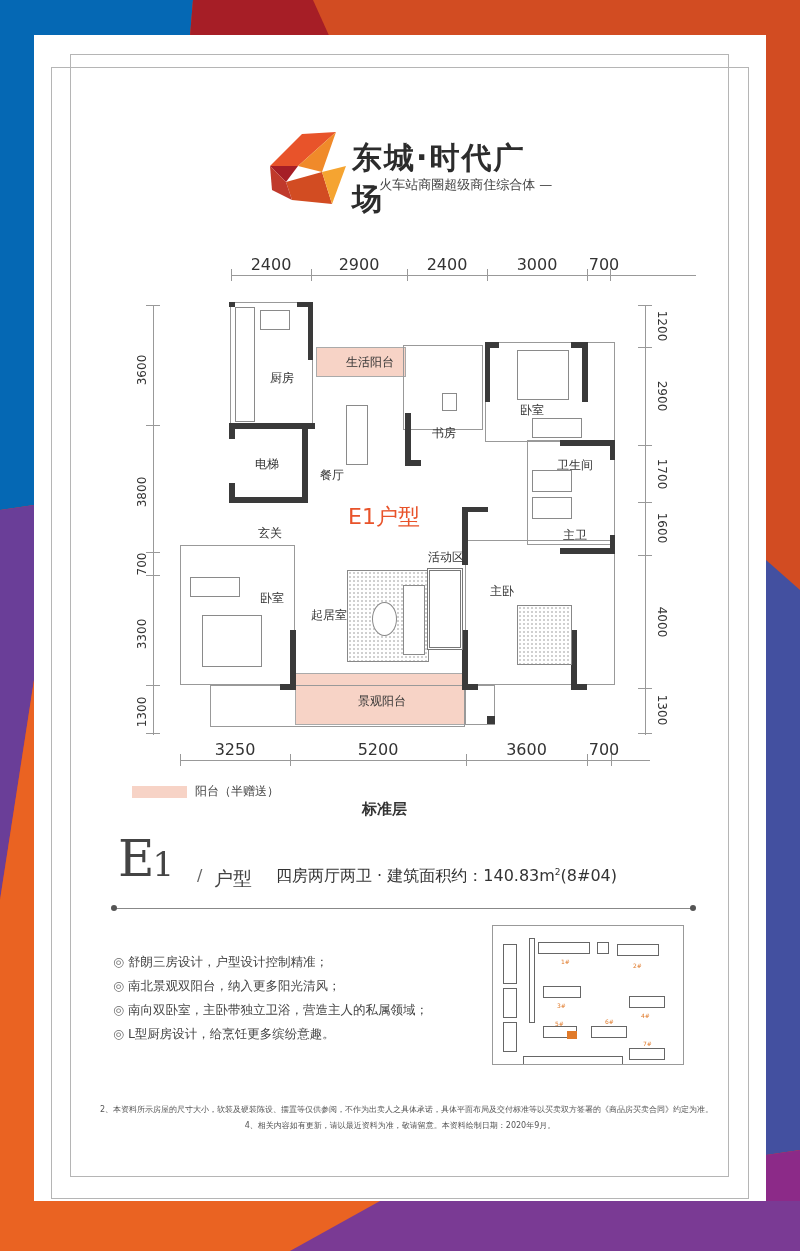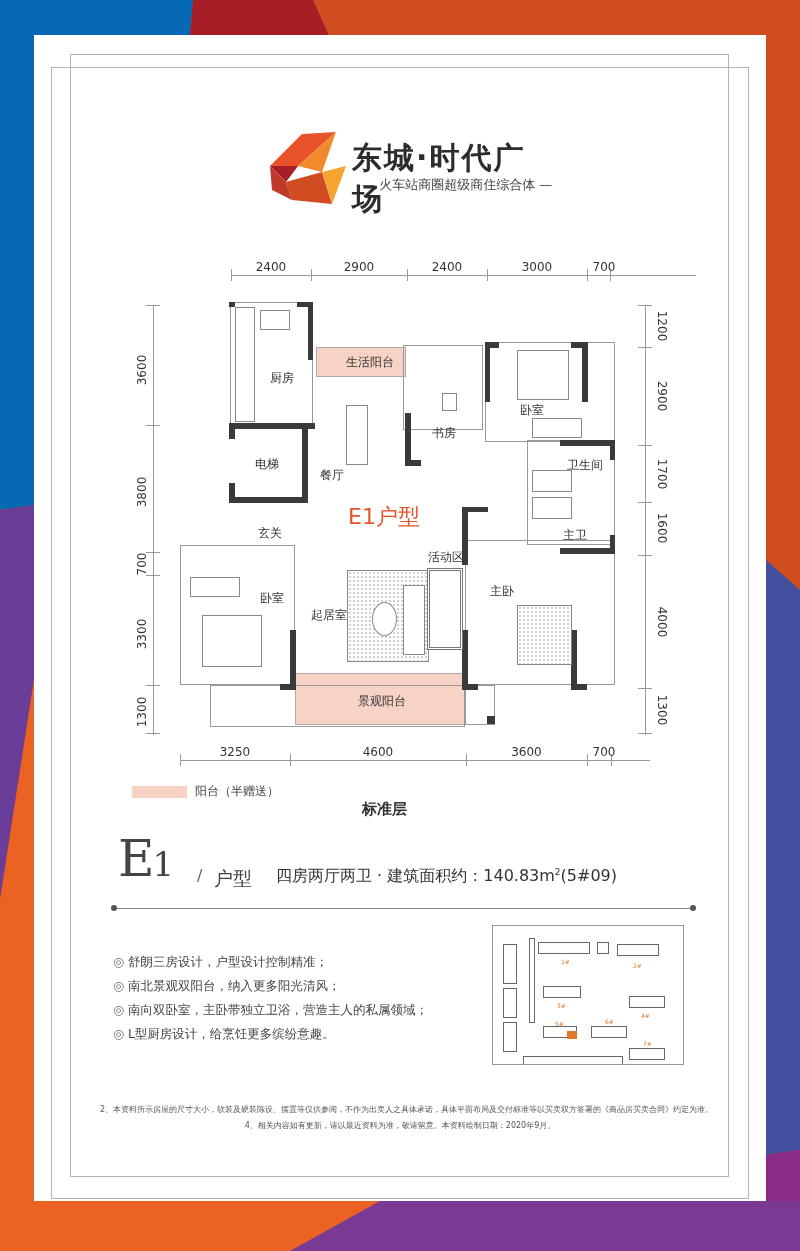"2400" .dim-h .seg { font-size: 12px -> 16px }
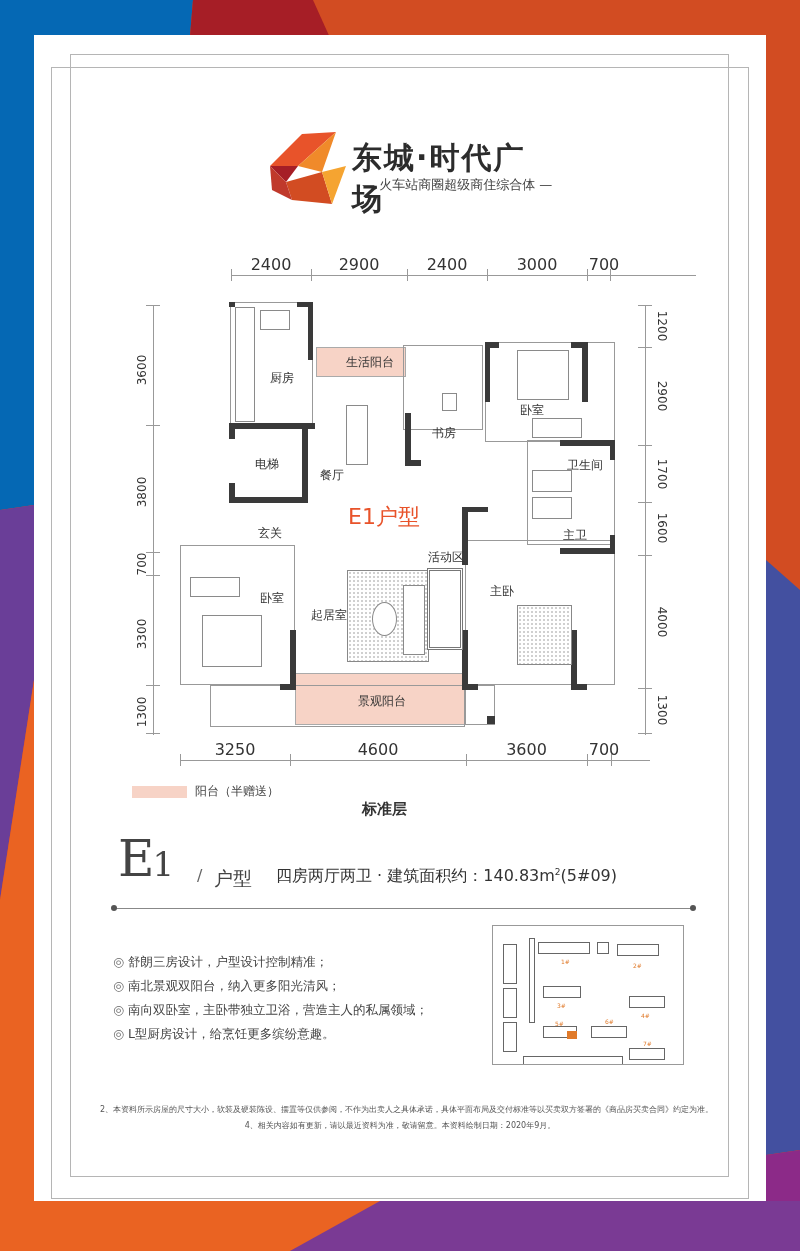"卫生间" span.room-label { margin-left: 10px -> none }
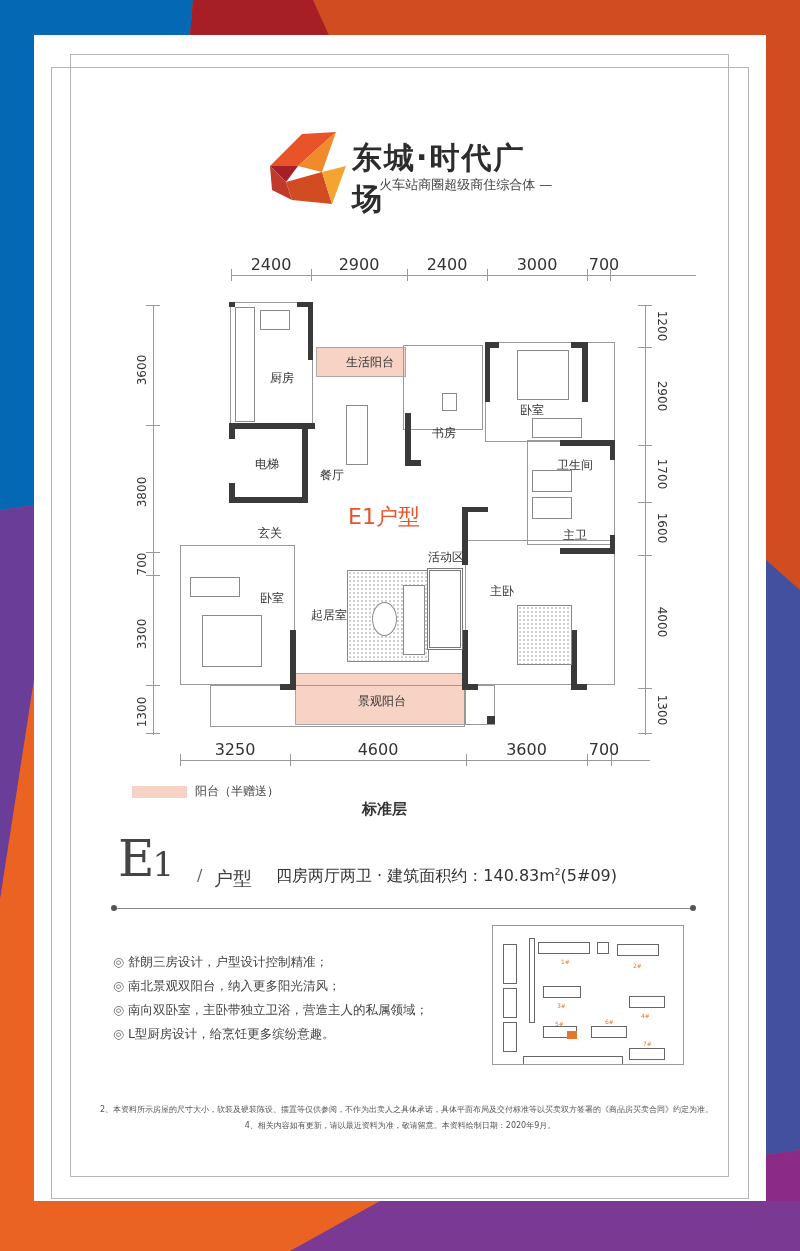"4600" span.seg { text: 4600 -> 5200 }
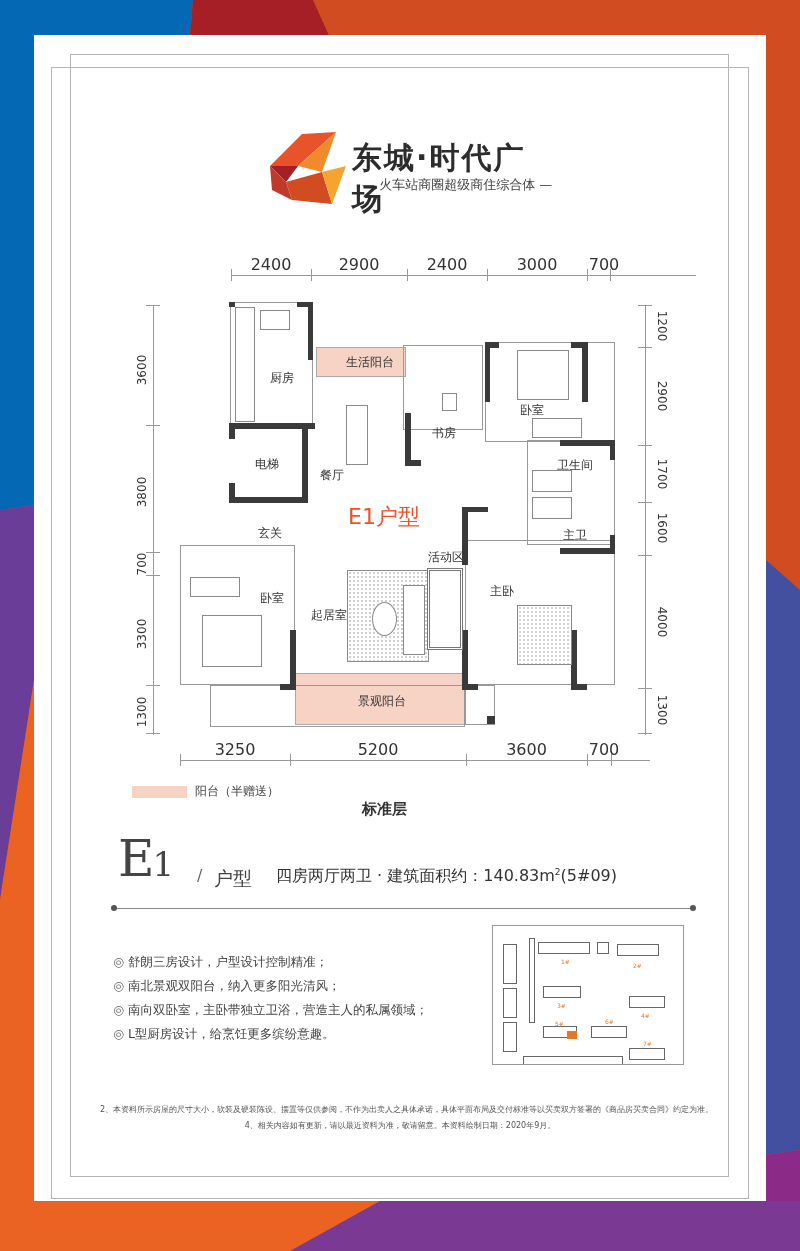"(5#09)" span { text: 5#09 -> 8#04 }
